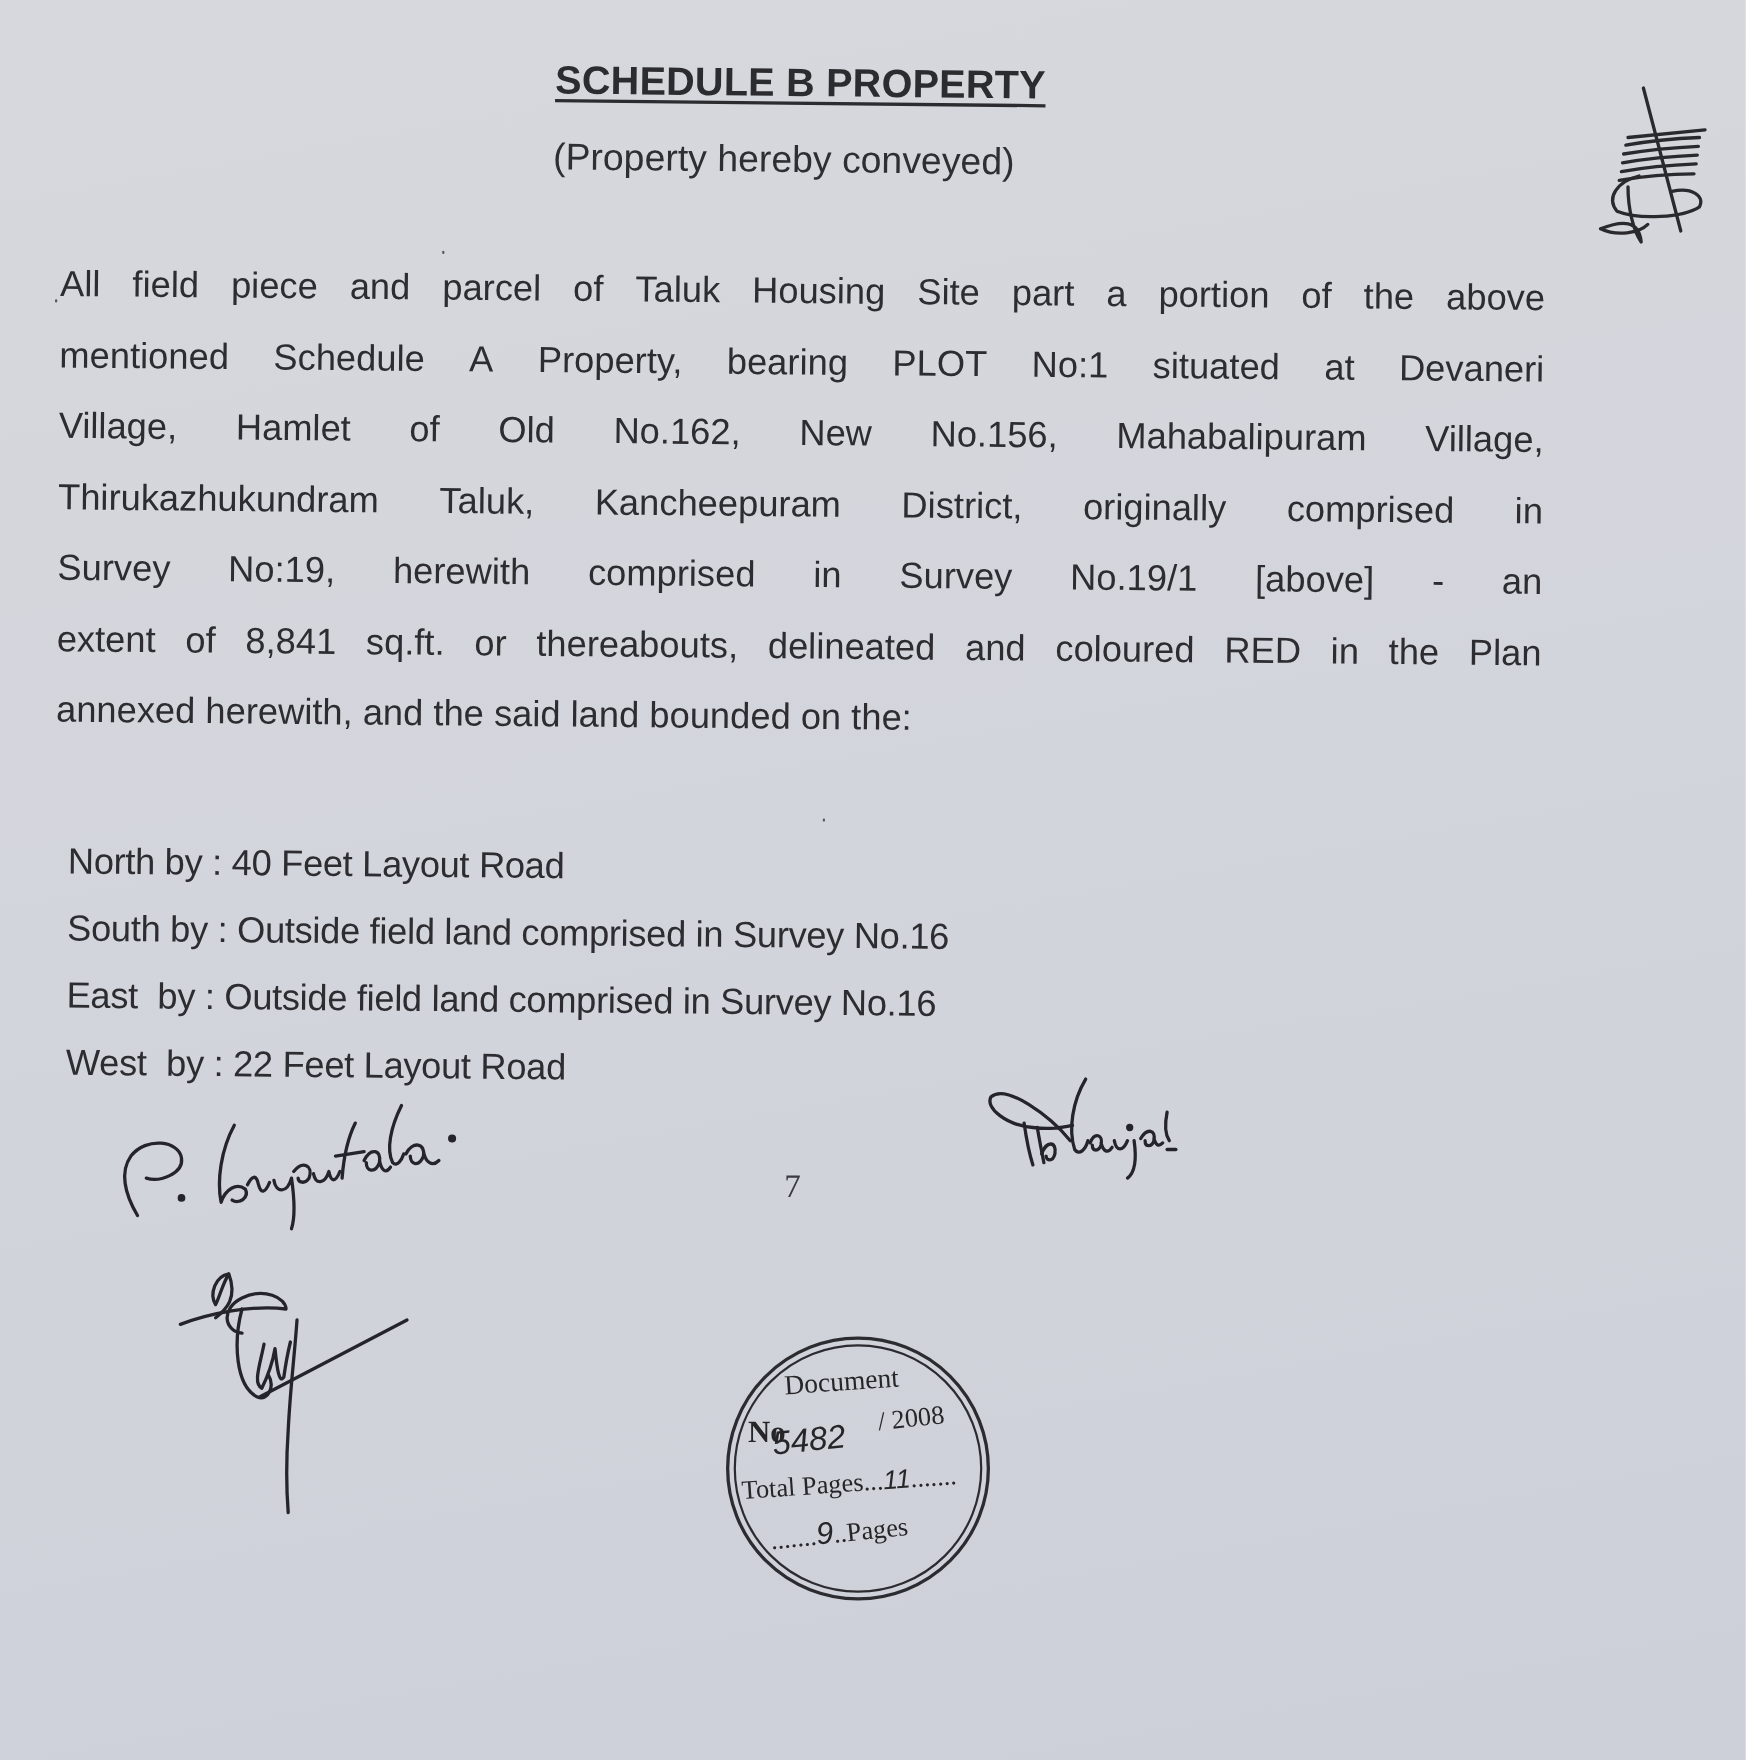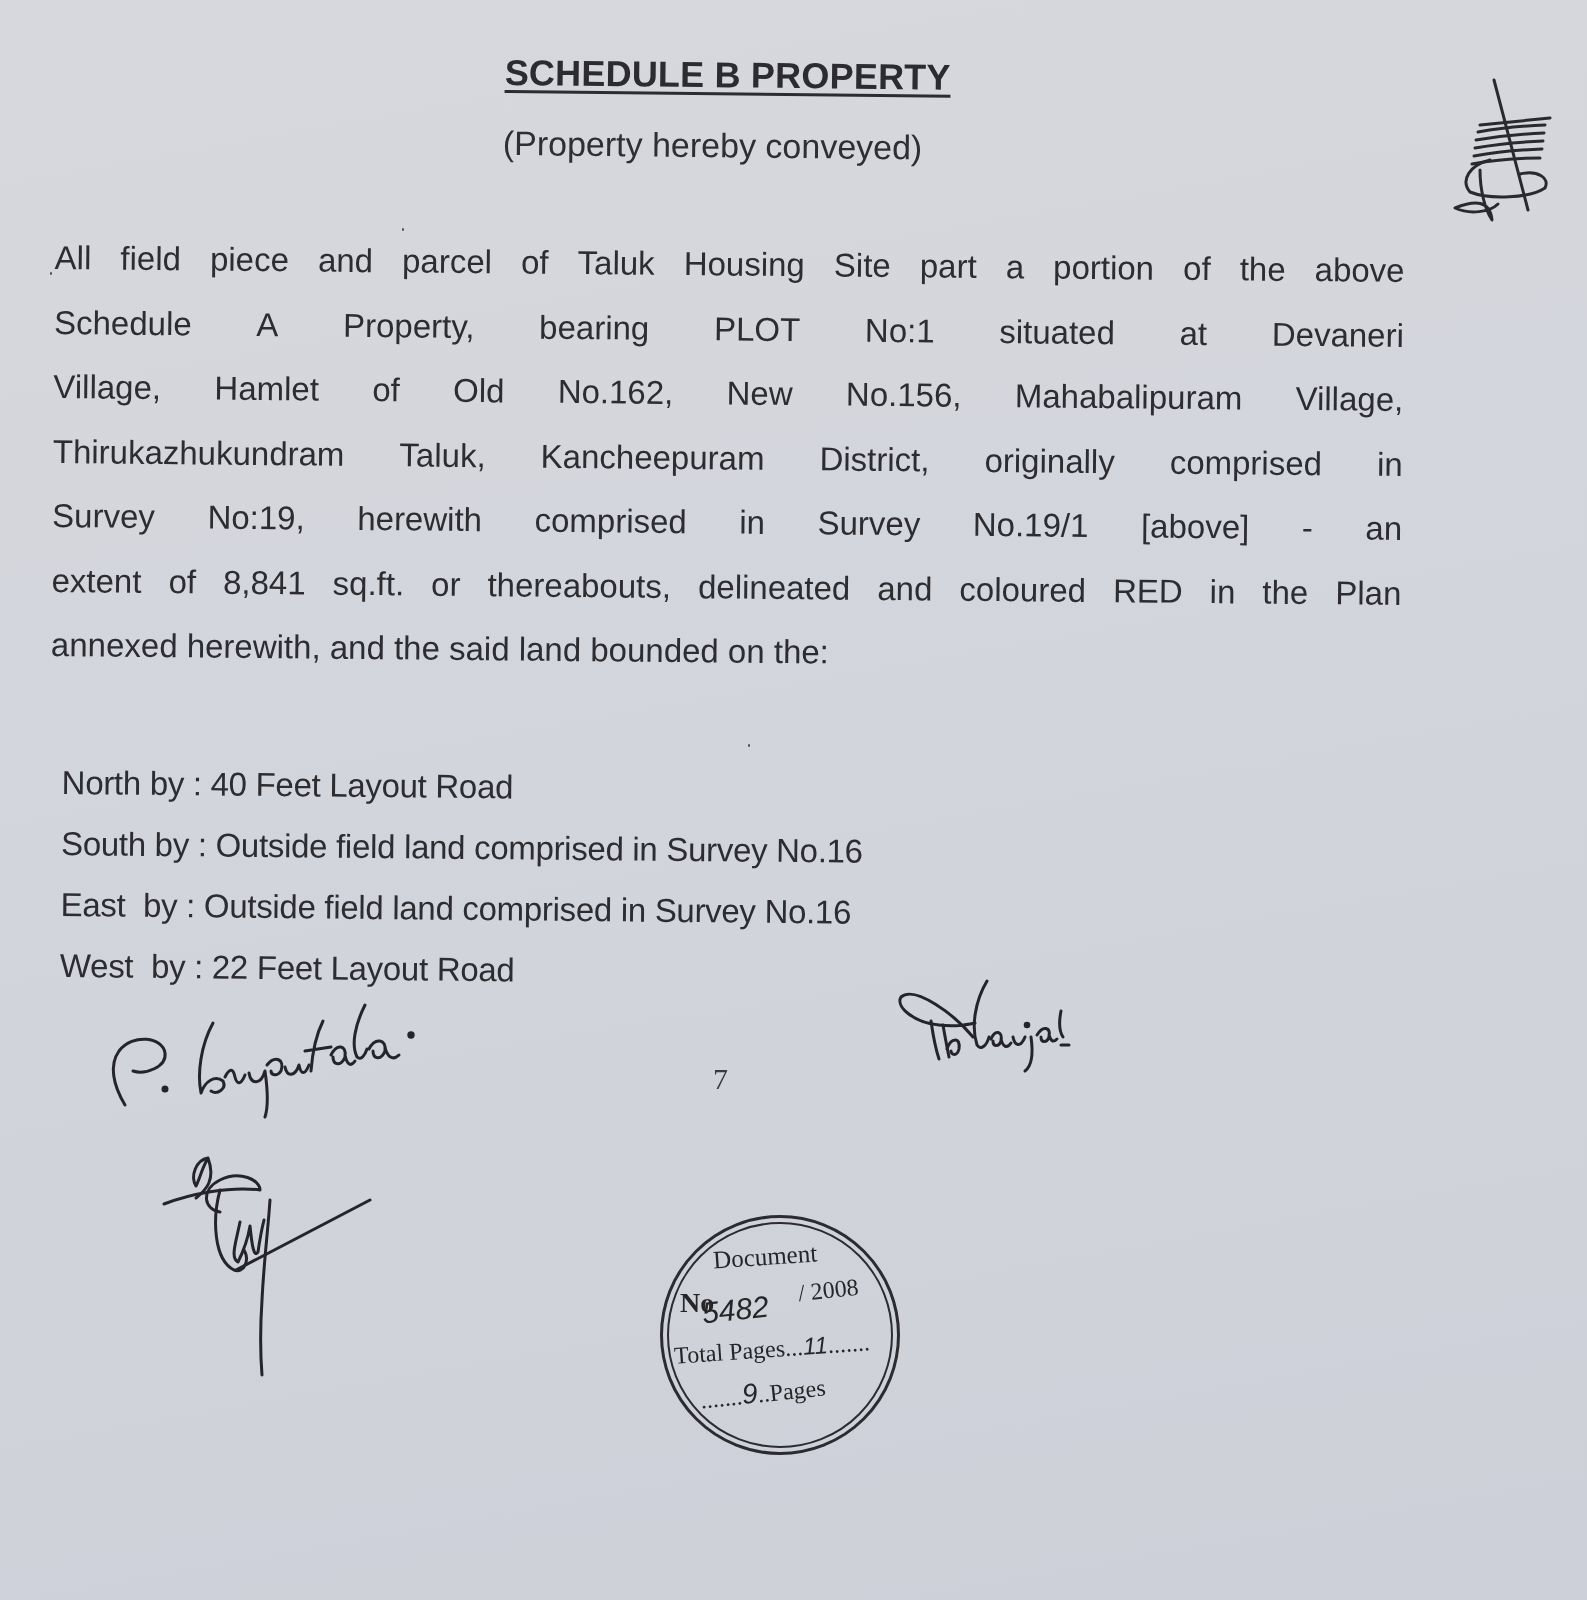"mentioned" span.w { html: none -> <span>mentioned</span> }
